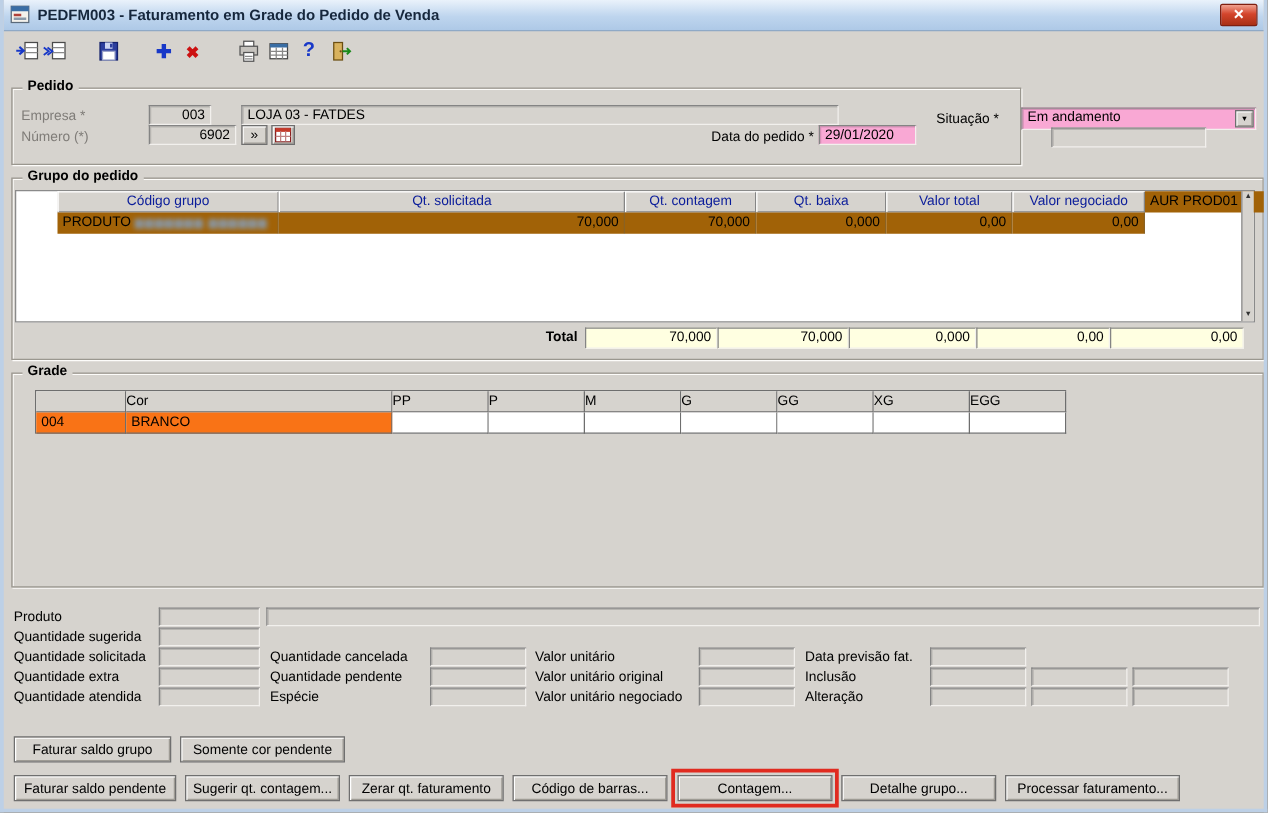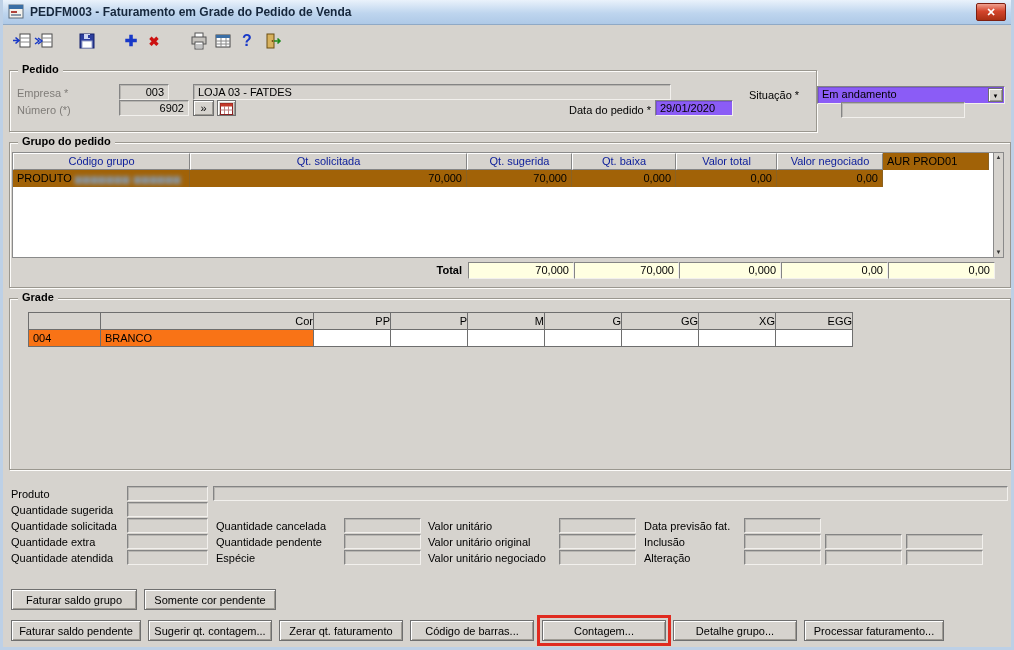"Em andamento" .sunken.white { background: #8b5cf6 -> #f9a8d4 }
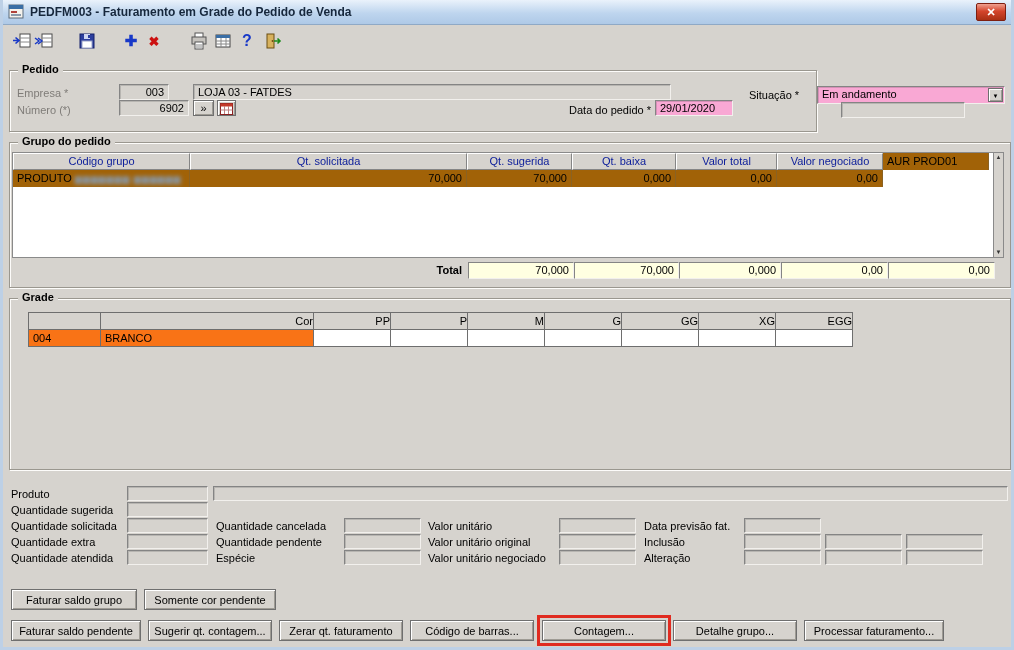"Código grupo" .gtable { padding-left: none -> 33px }
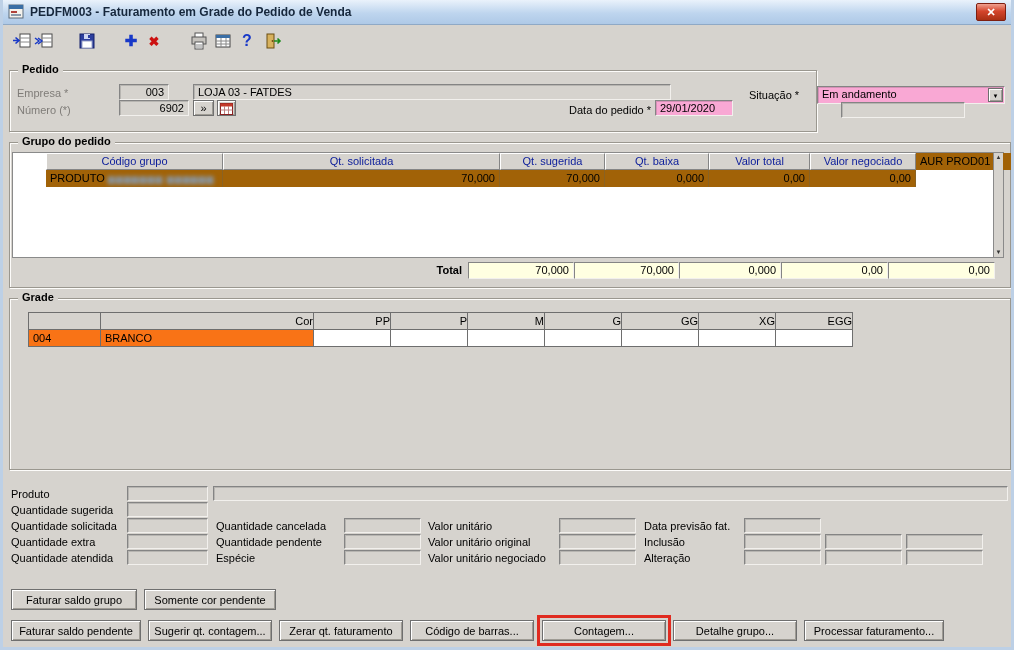"Qt. sugerida" div.gh { text: sugerida -> contagem }
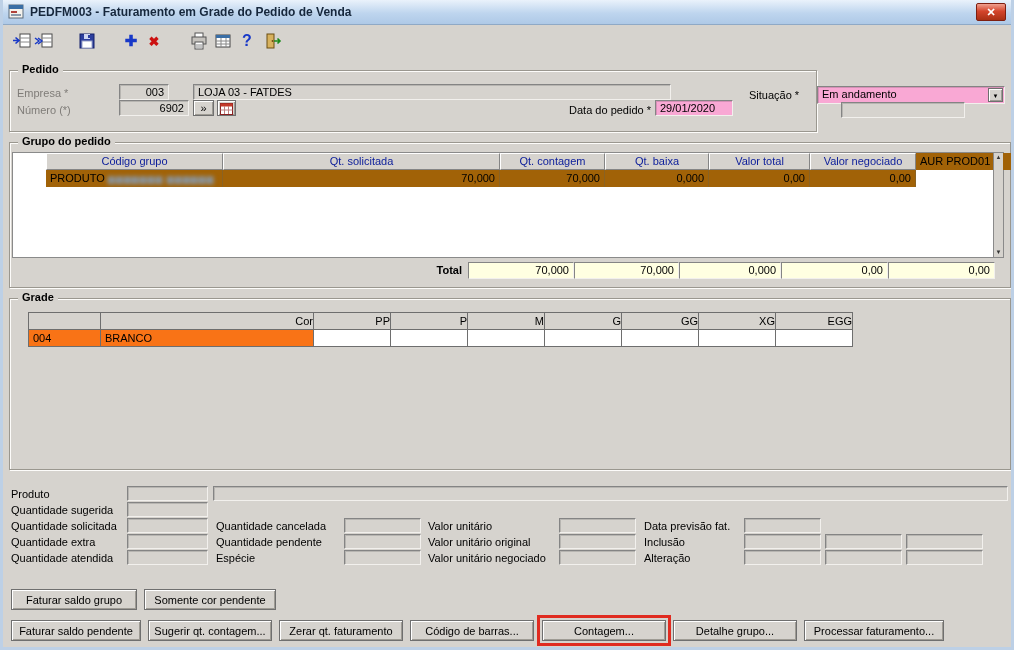"Cor" .gr-h { text-align: right -> left }
